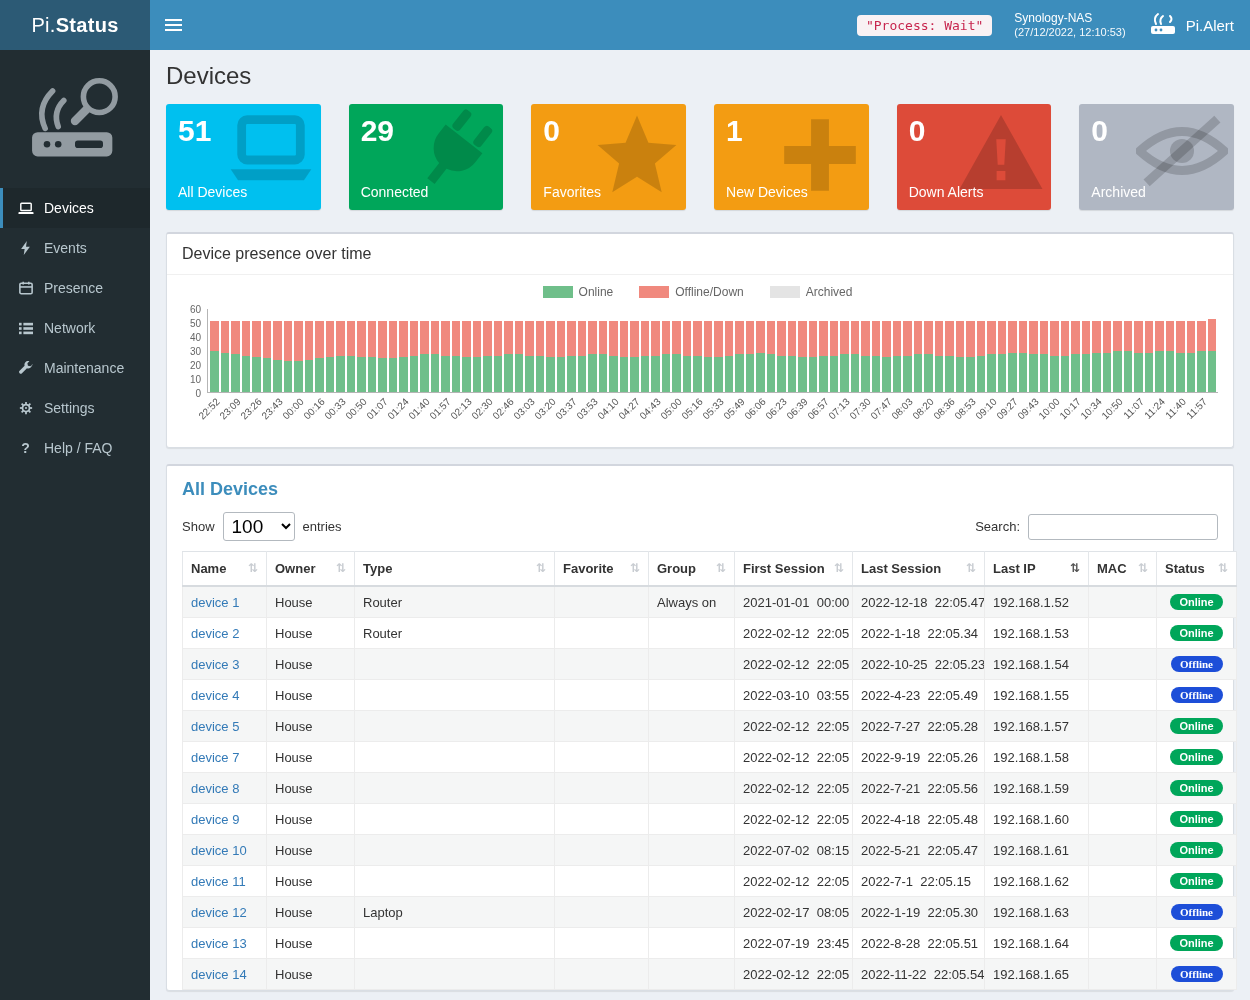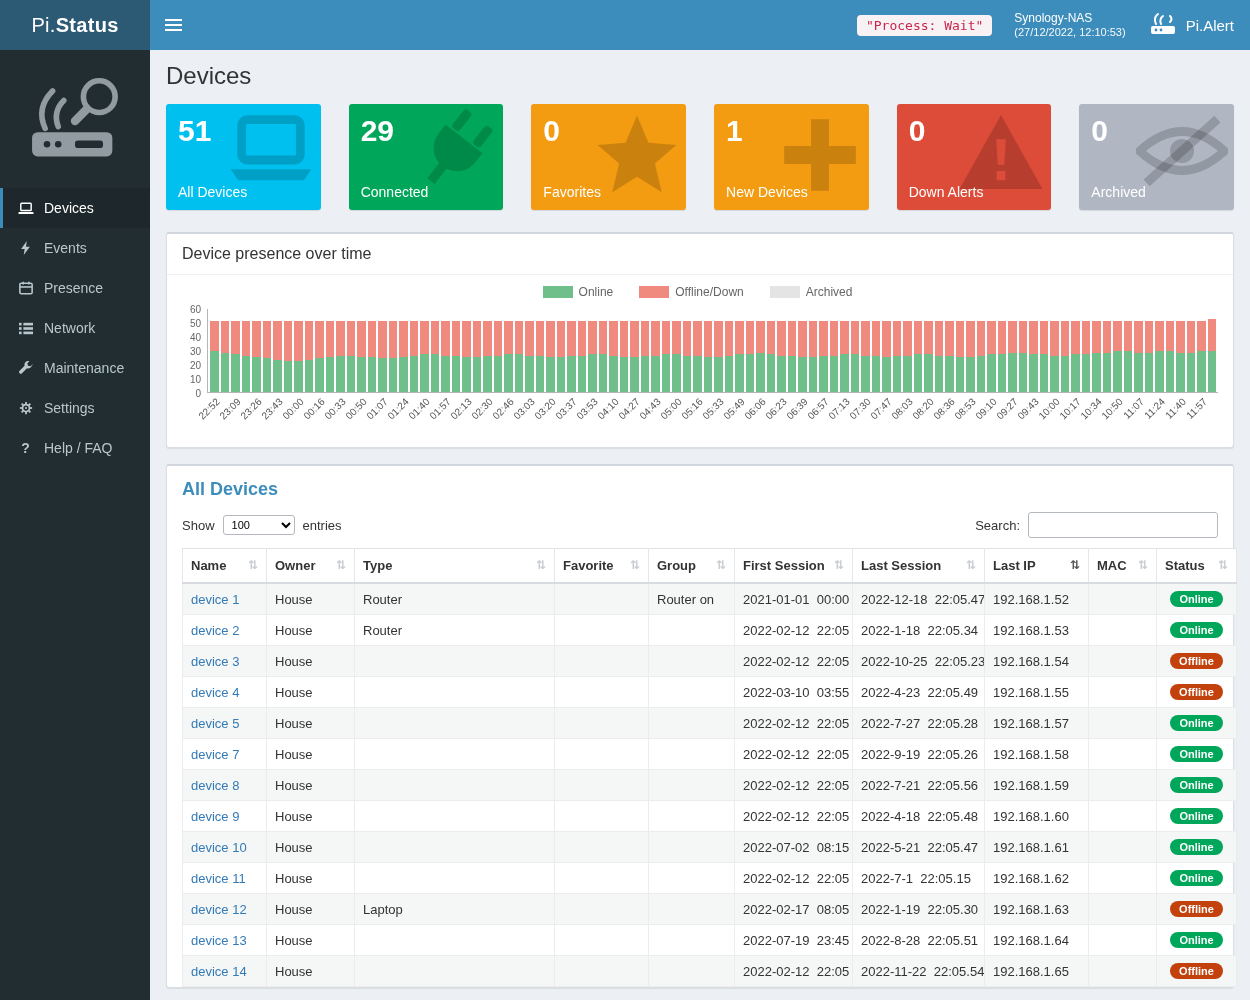"100" .ctrl-left select { font-size: 11px -> 19px }
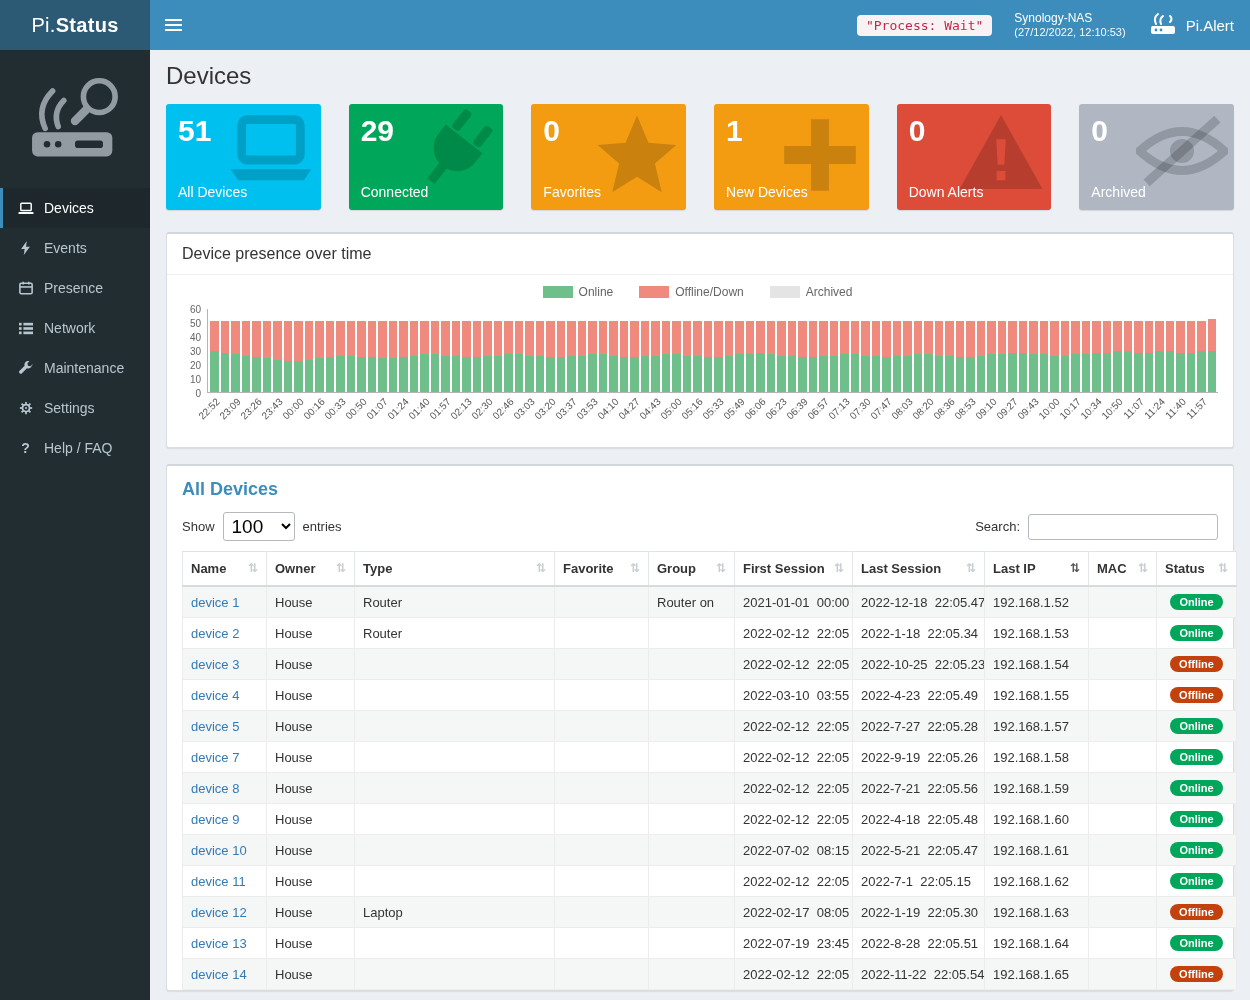"Router on" td.col-group { text: Router -> Always }
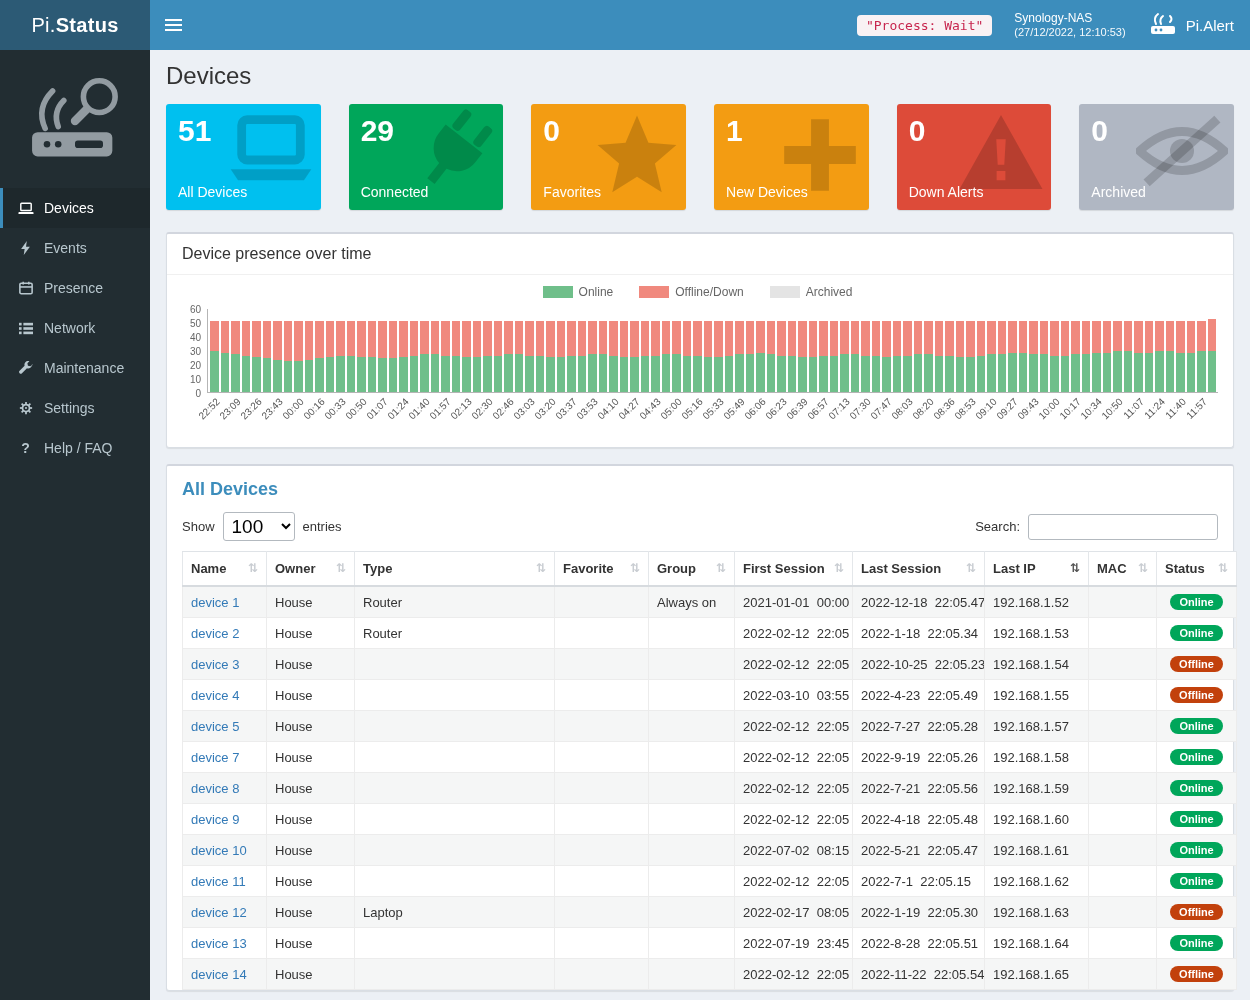"Offline" .badge-offline { background: #c2410c -> #1d4ed8; font-family: none -> Liberation Serif, serif }
